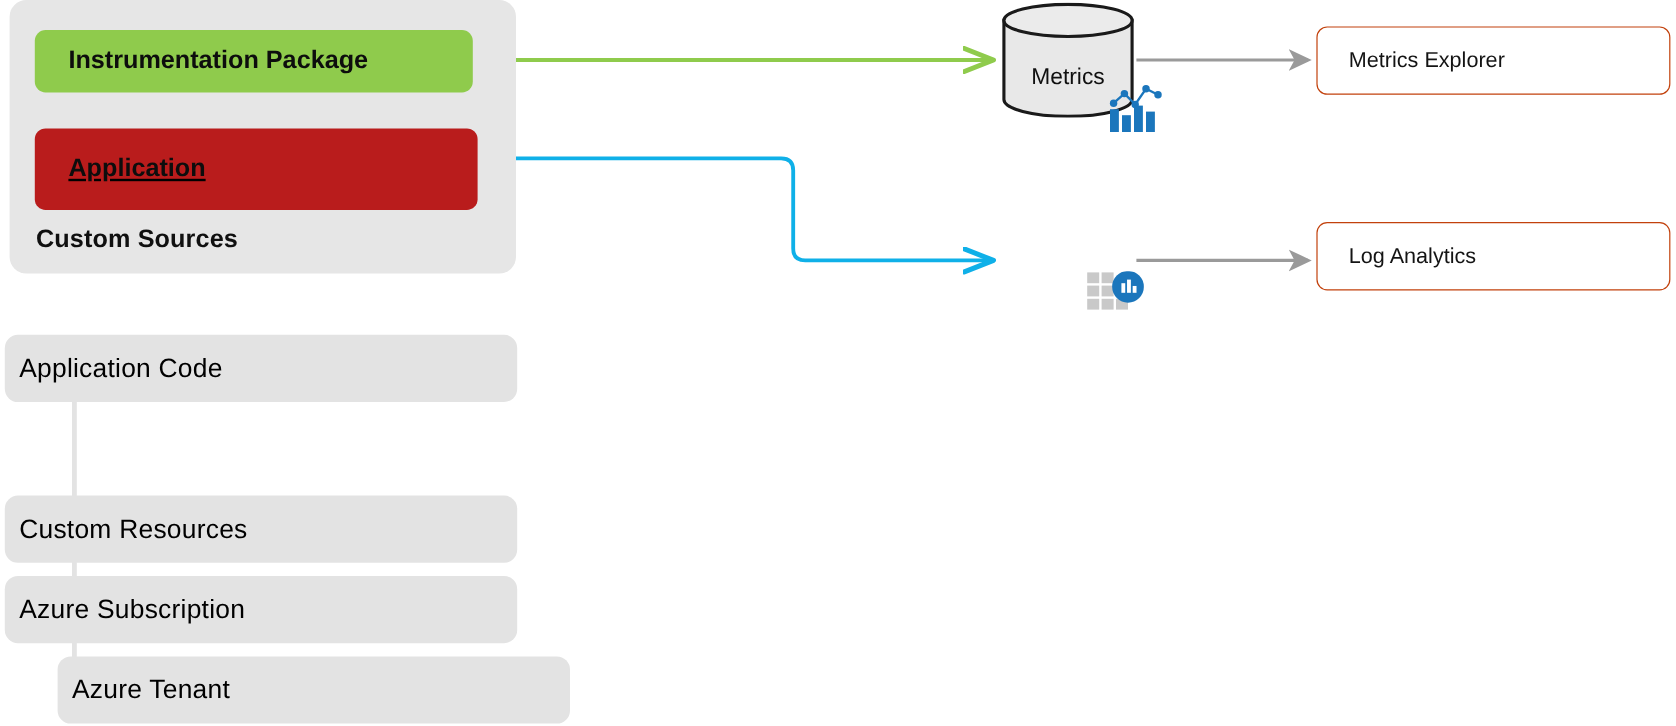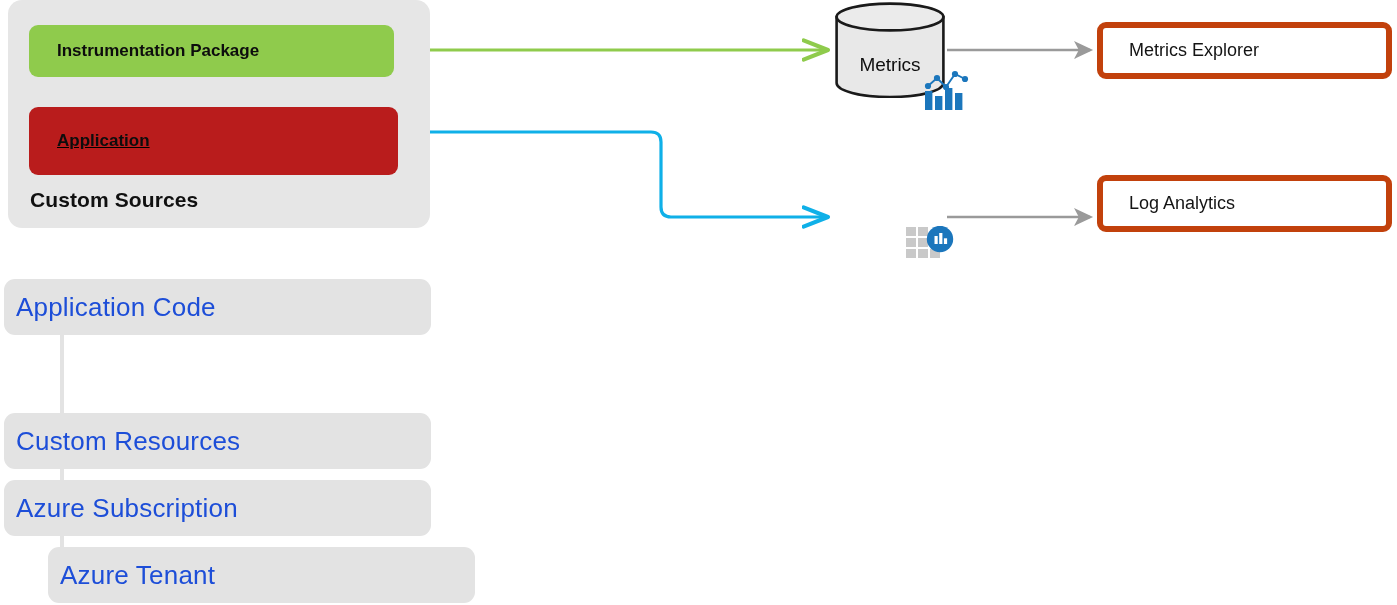"Instrumentation Package" .src-box .src-label { font-size: 17px -> 21px }
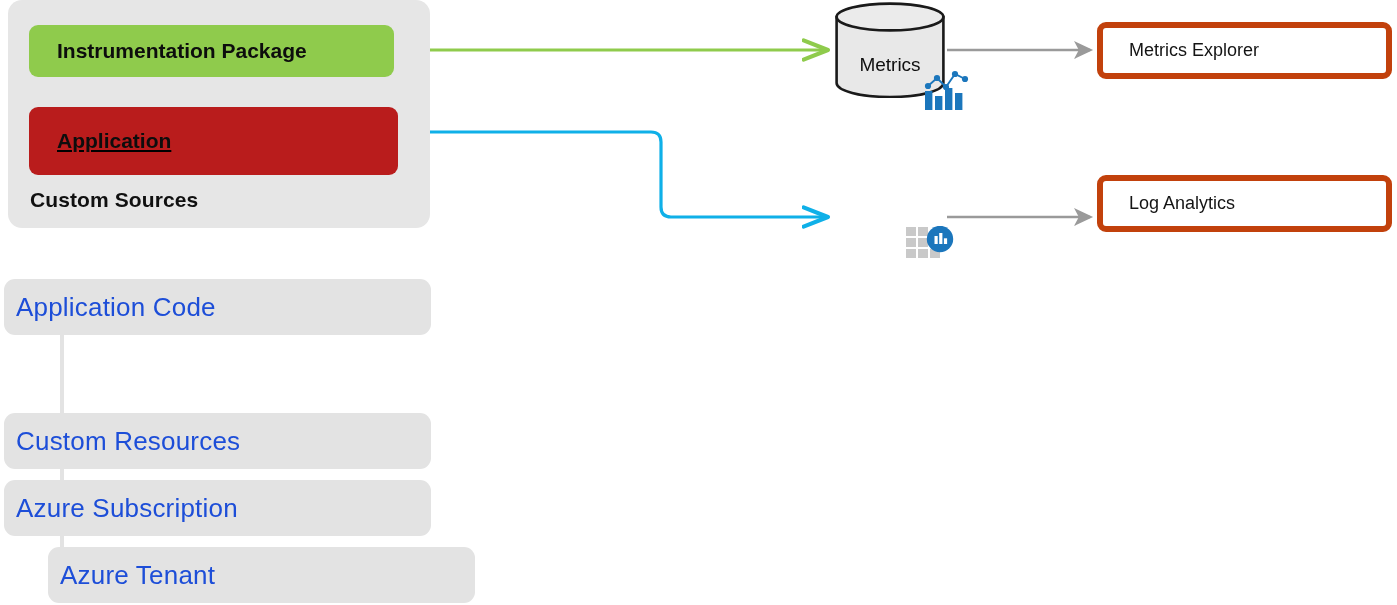"Metrics Explorer" .dest-box { border: 6px solid #c2410c -> 1px solid #c2410c }
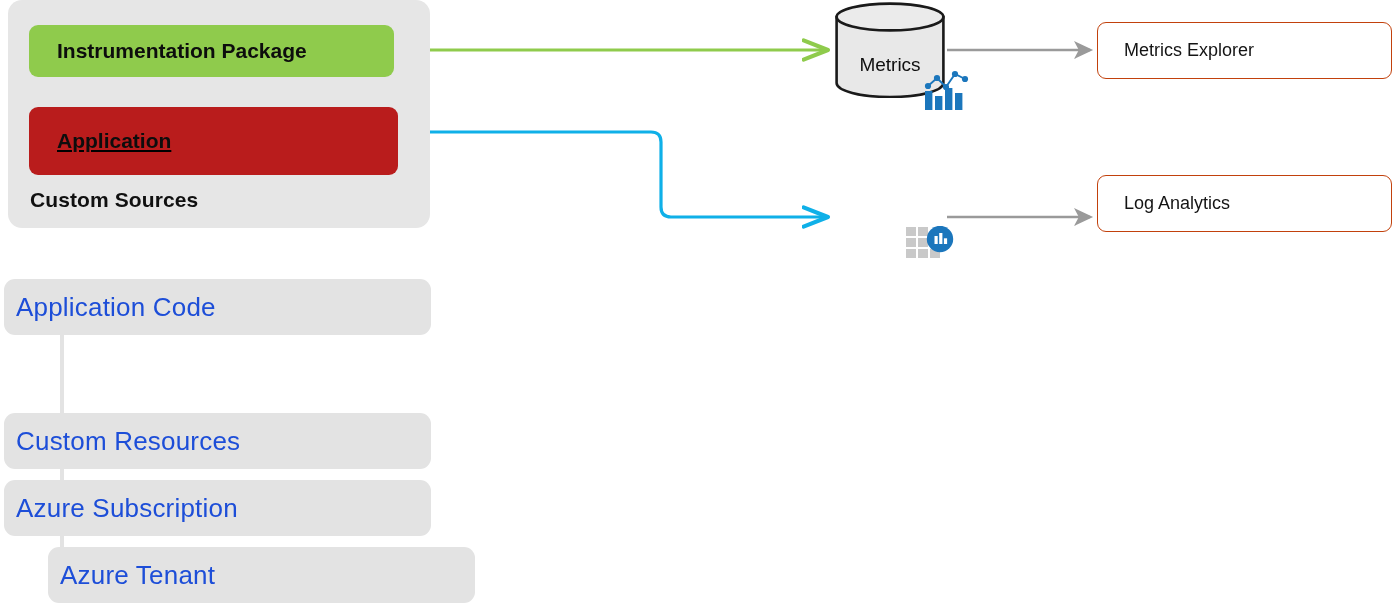"Log Analytics" div.dest-box { top: 175px -> 185px }
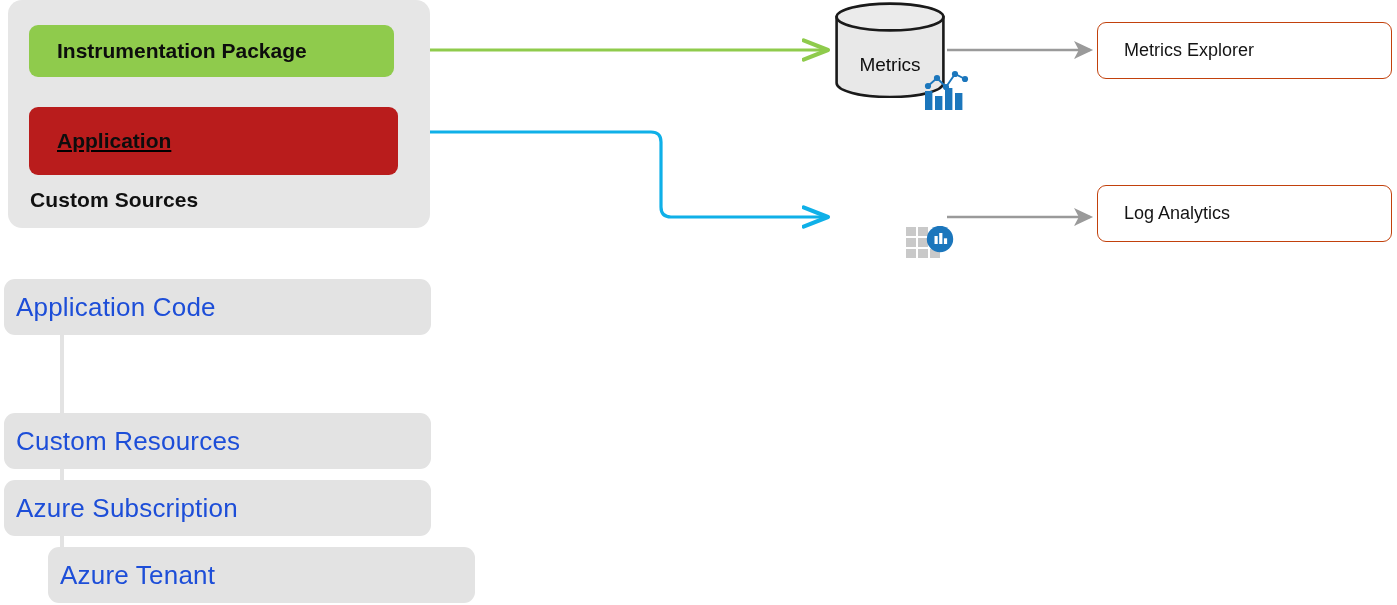"Application Code" .ghost-box .ghost-label { color: #1d4ed8 -> #000000; font-size: 26px -> 22px }
